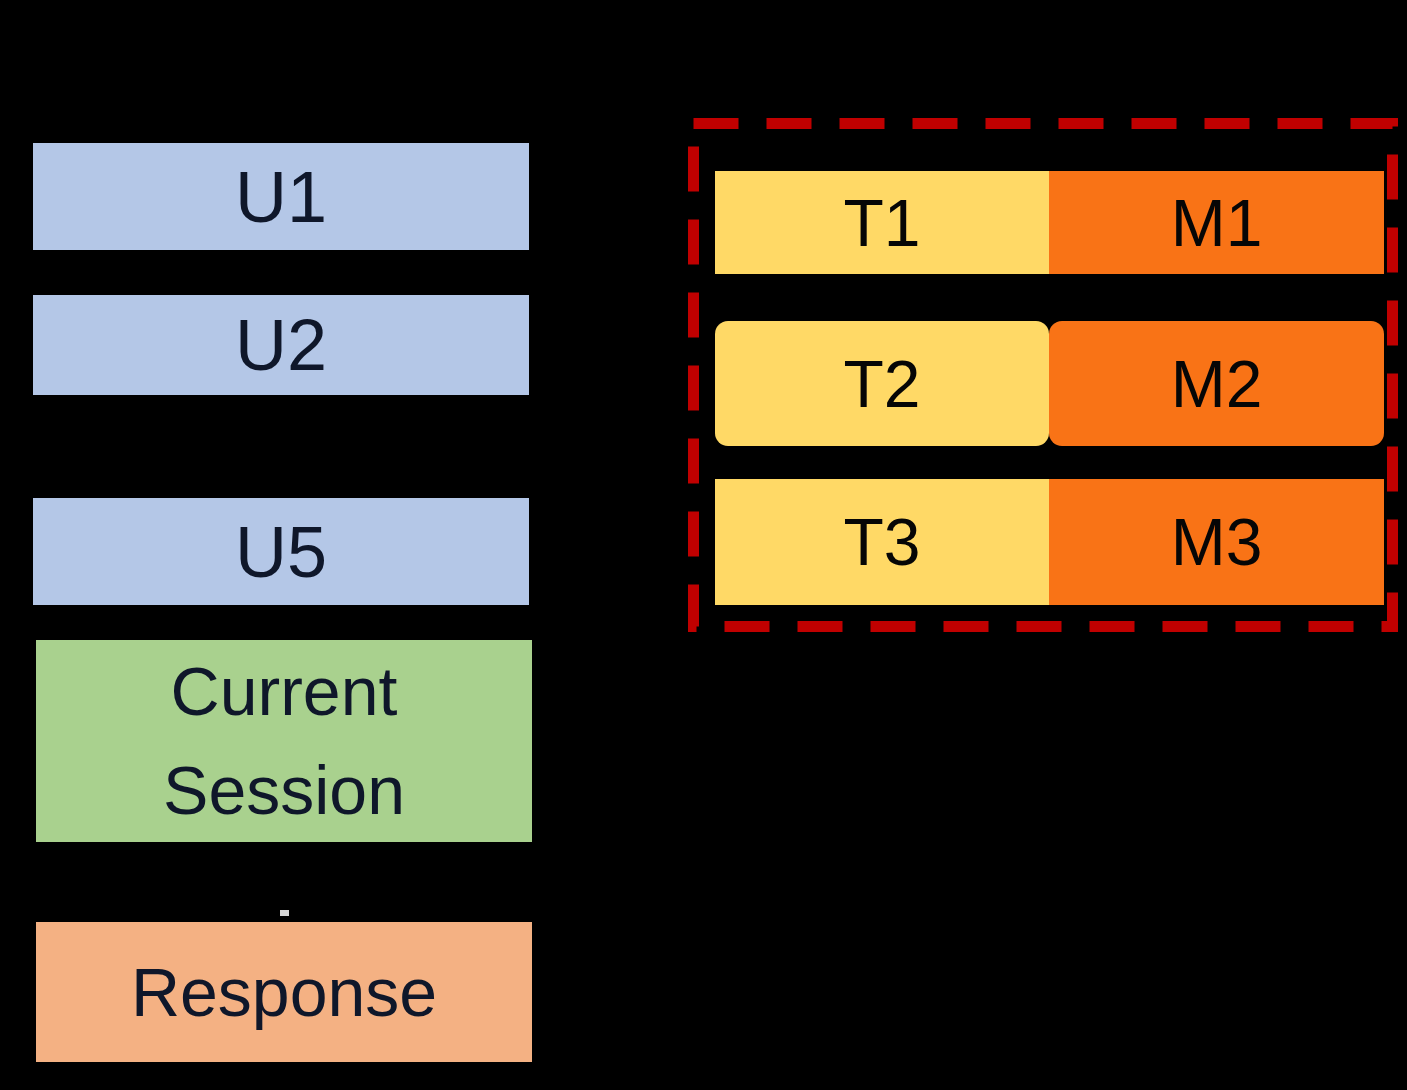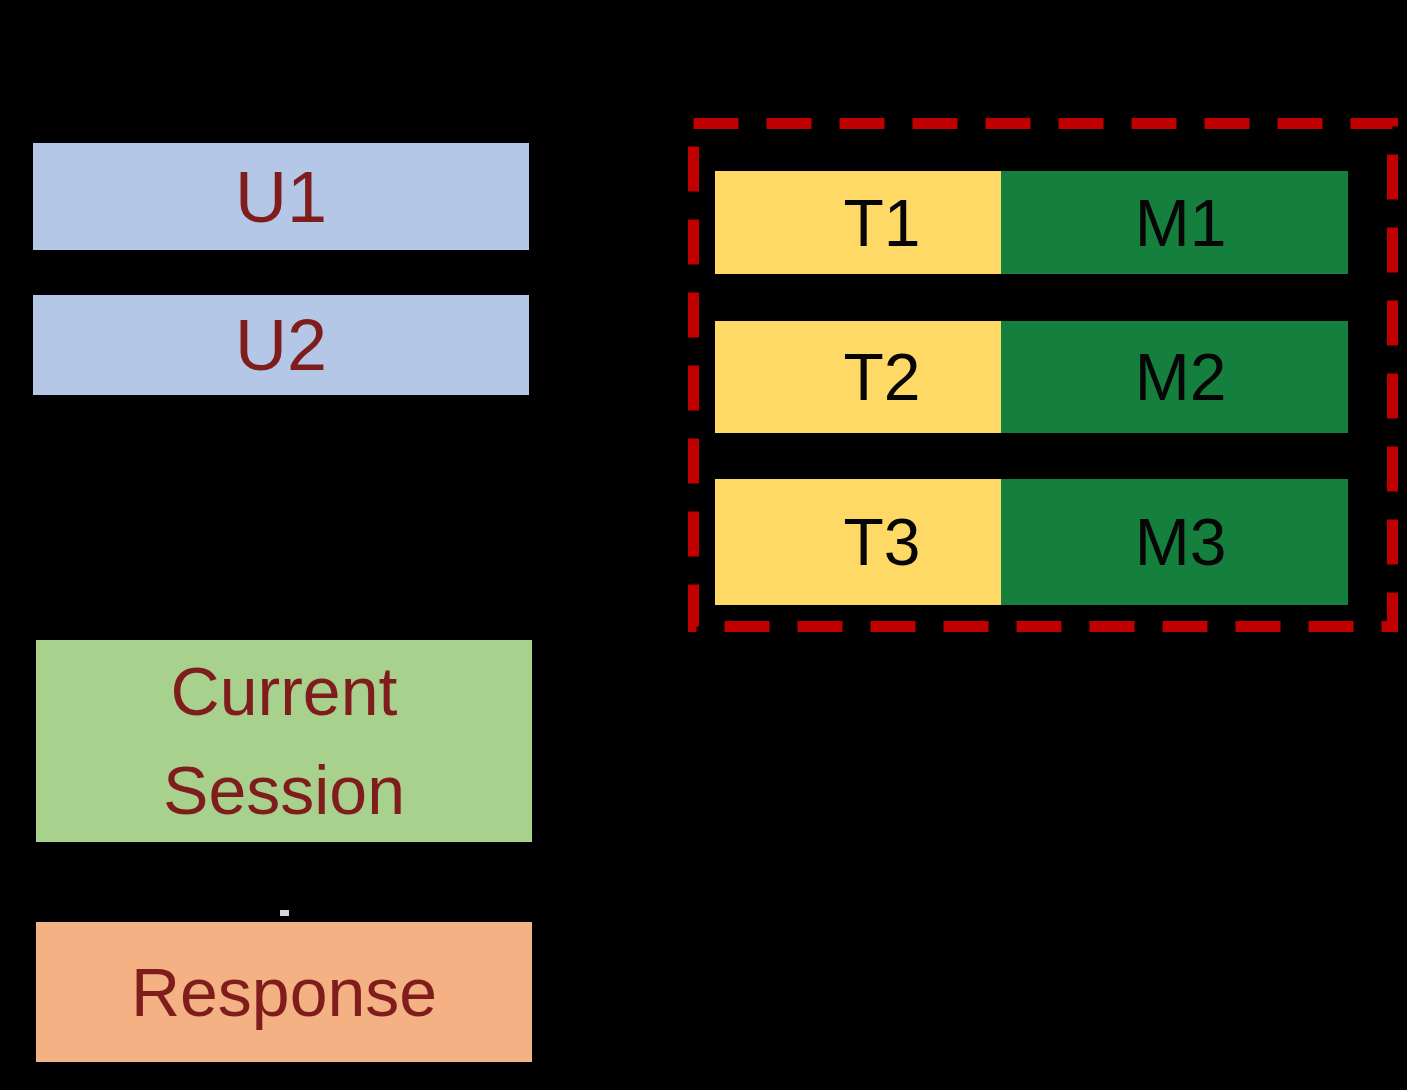"U1" .box { color: #7f1d1d -> #0f172a }
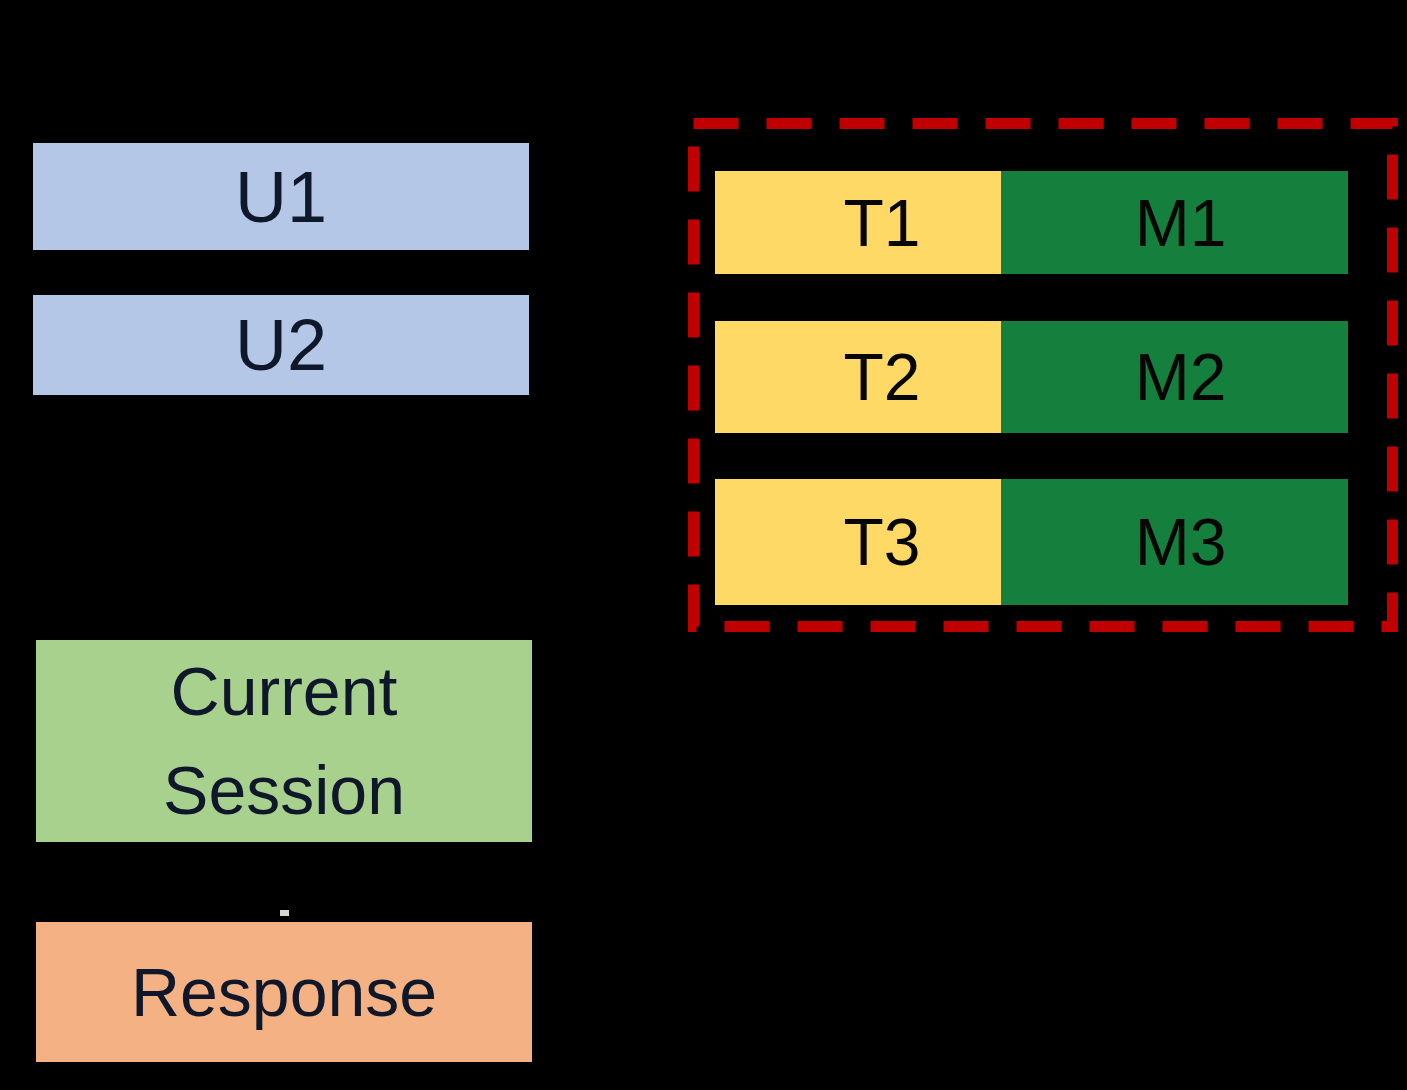"M1" .m-cell { background: #15803d -> #f97316; left: 1001px -> 1049px; padding-left: 12px -> none }
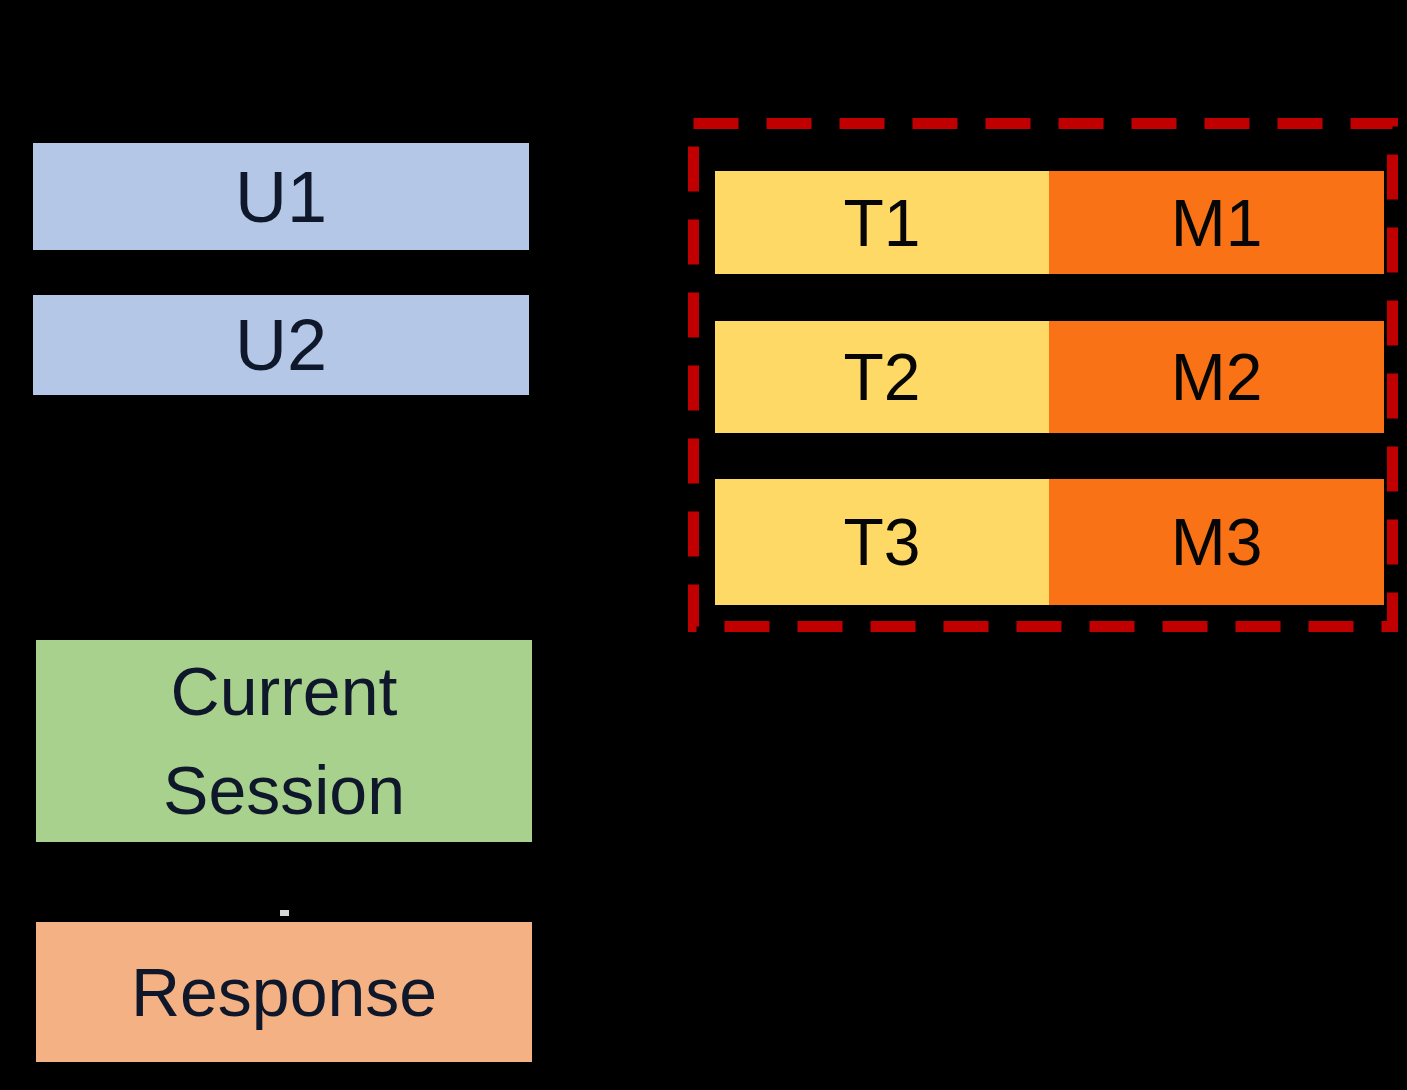"T2" .row2 { border-radius: none -> 13px; height: 112px -> 125px }
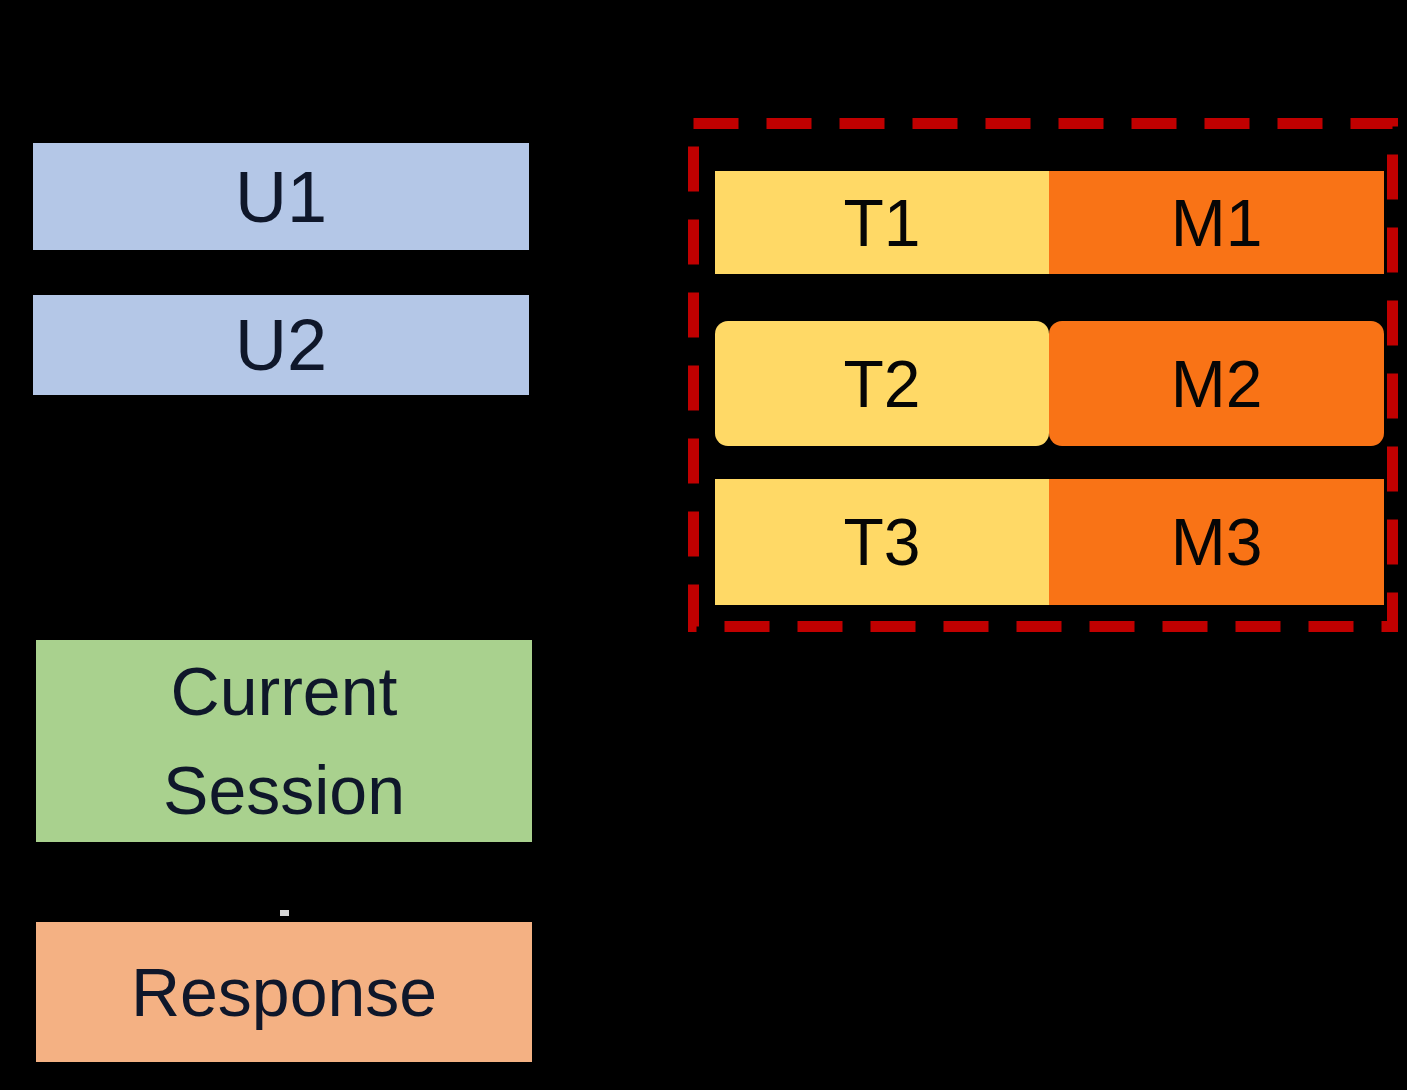"U5" div.box { html: none -> <div>U5</div> }
